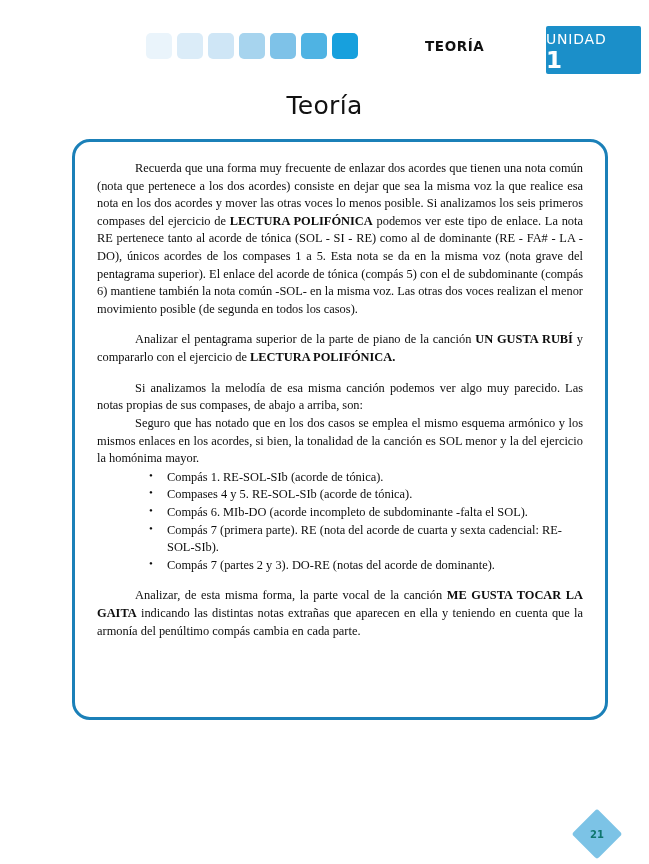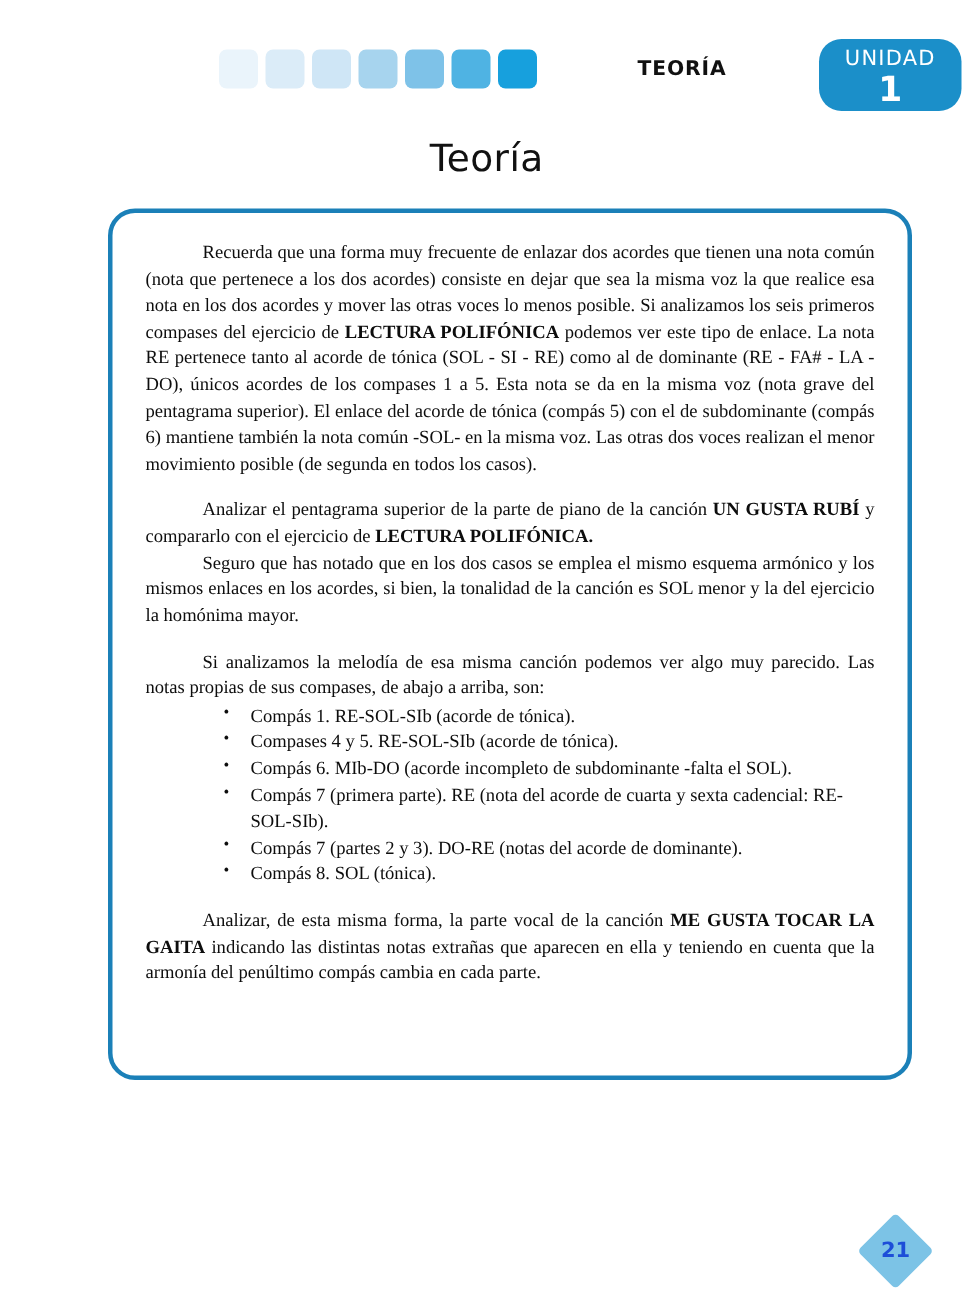"UNIDAD" .unidad-badge { border-radius: 15px -> 2px; text-align: center -> left }
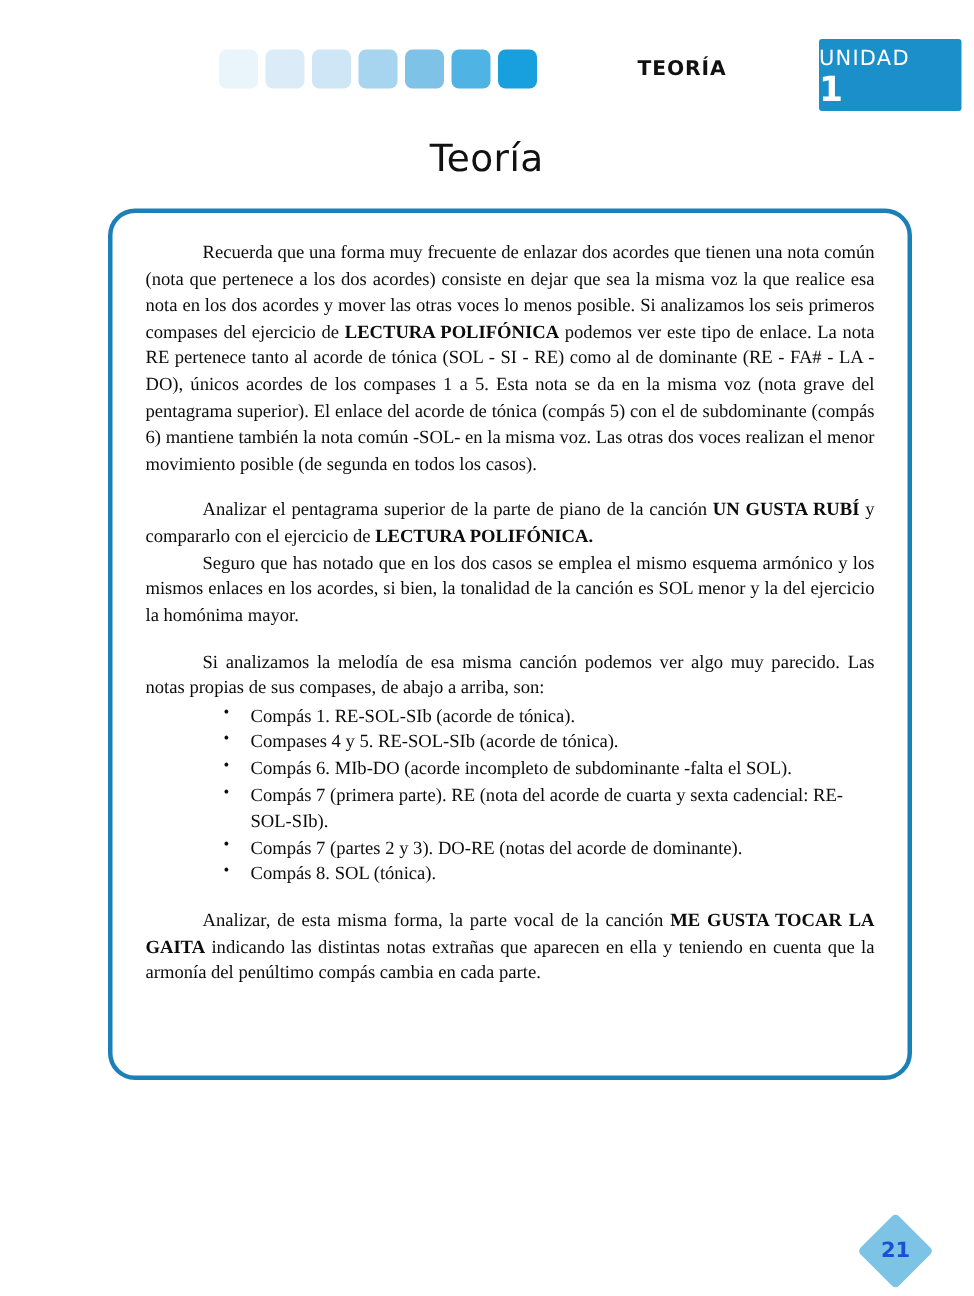"Seguro que has notado que" p.para { order: before "Si analizamos la melodía de" -> after "Si analizamos la melodía de" }
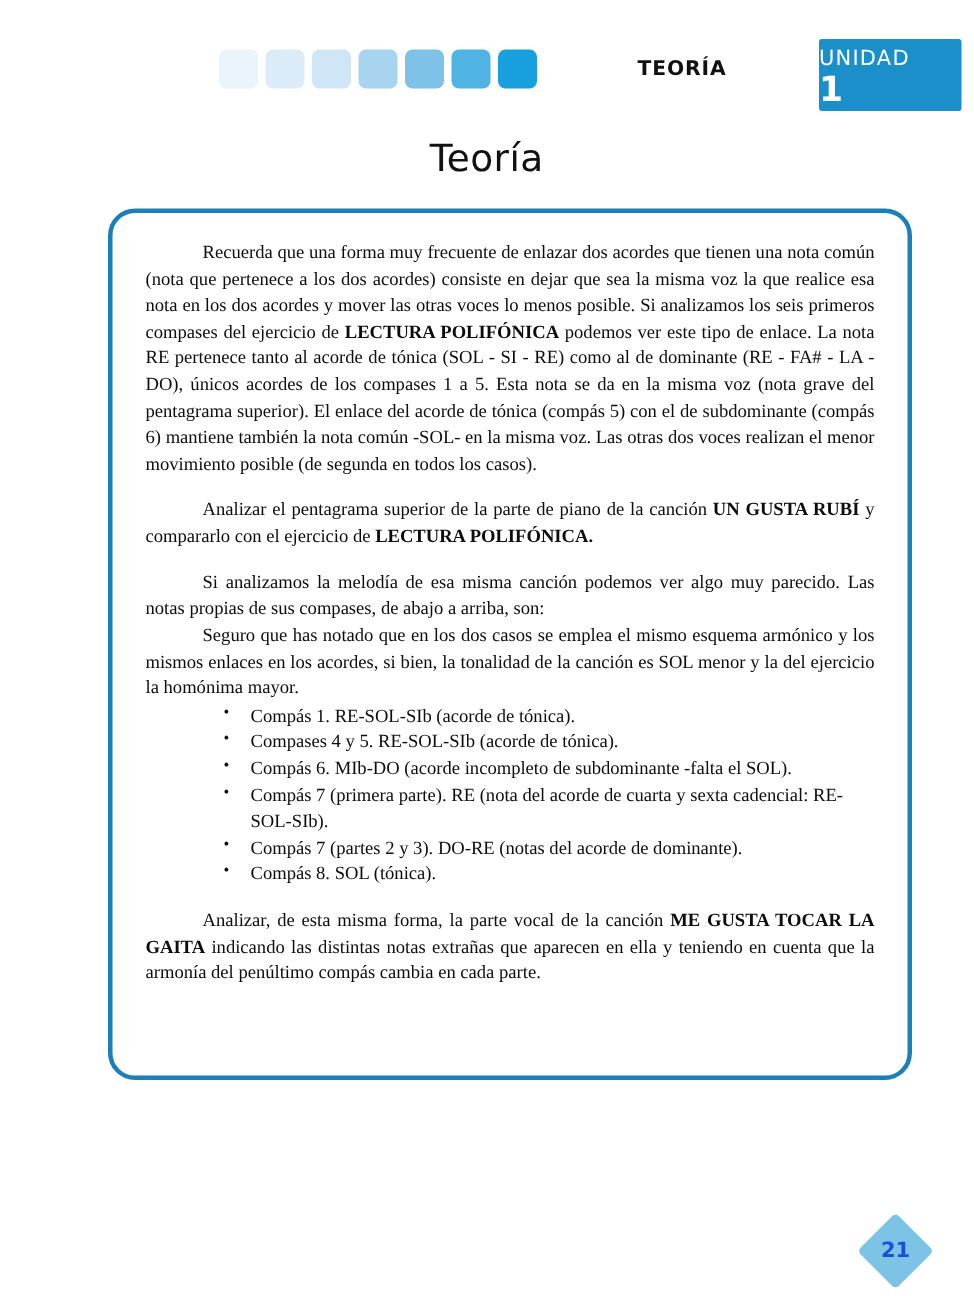"Compás 8. SOL (tónica)." li { html: <li>Compás 8. SOL (tónica).</li> -> none }
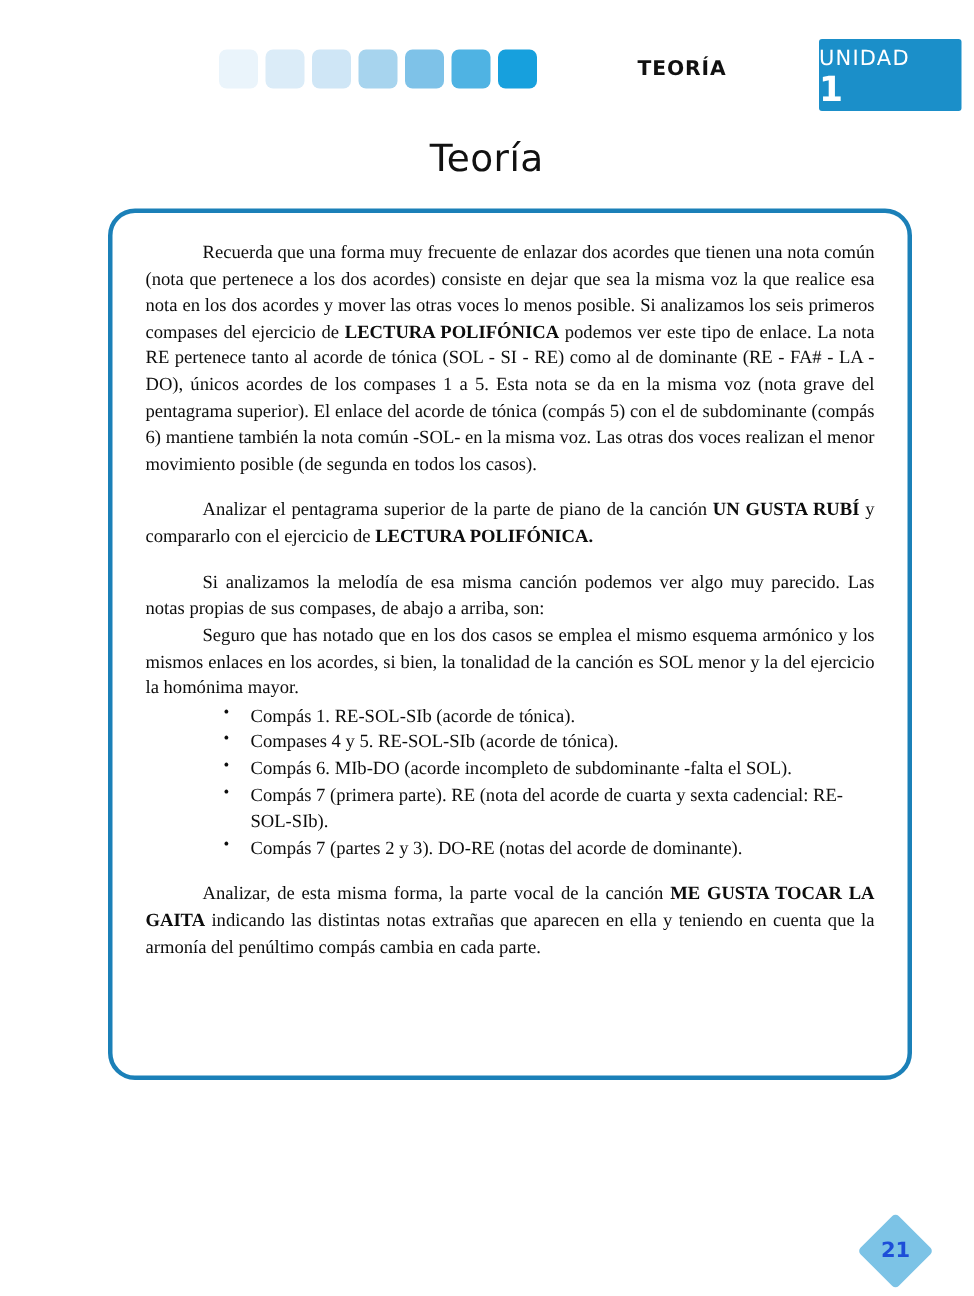"21" .page-num-text { color: #1d4ed8 -> #0f766e; font-size: 14px -> 10px }
